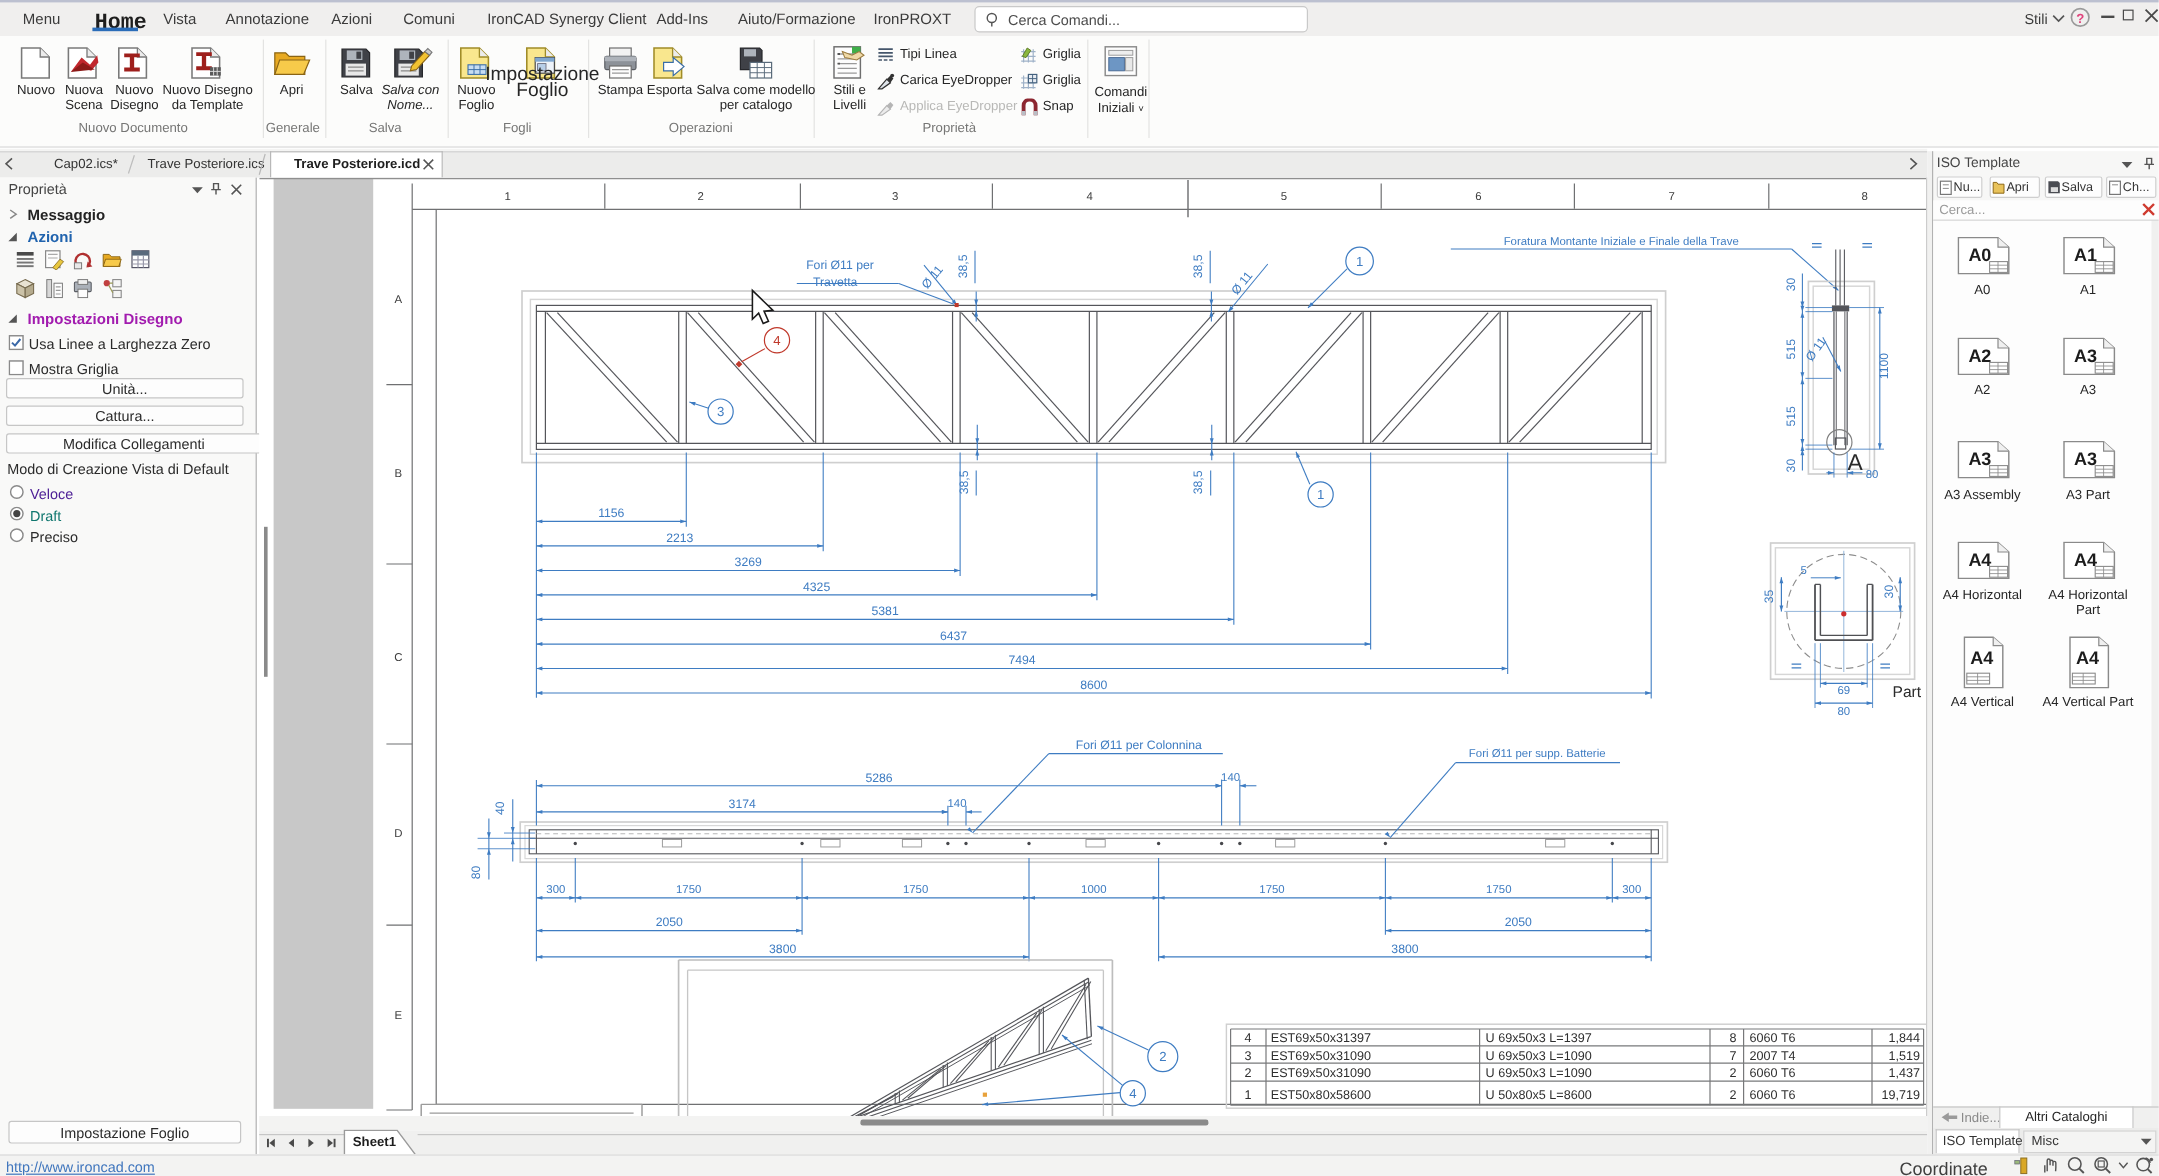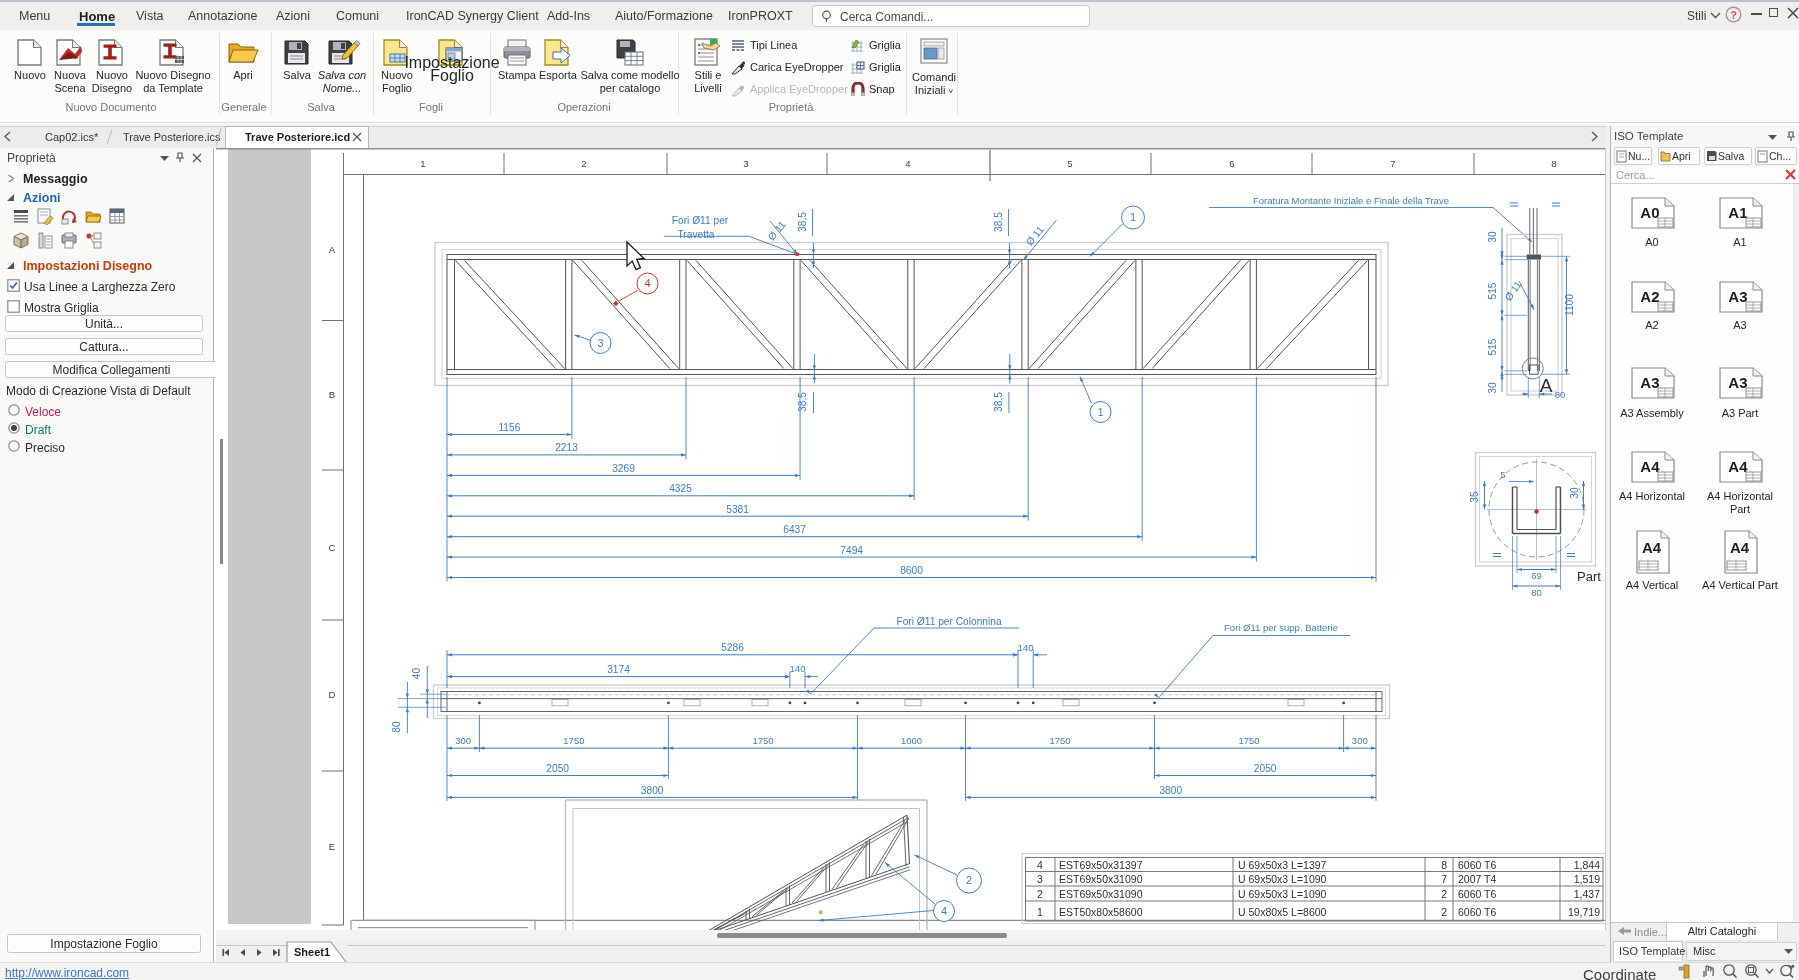"Home" div.abs { font-family: none -> Liberation Mono, monospace; font-size: 13px -> 18px }
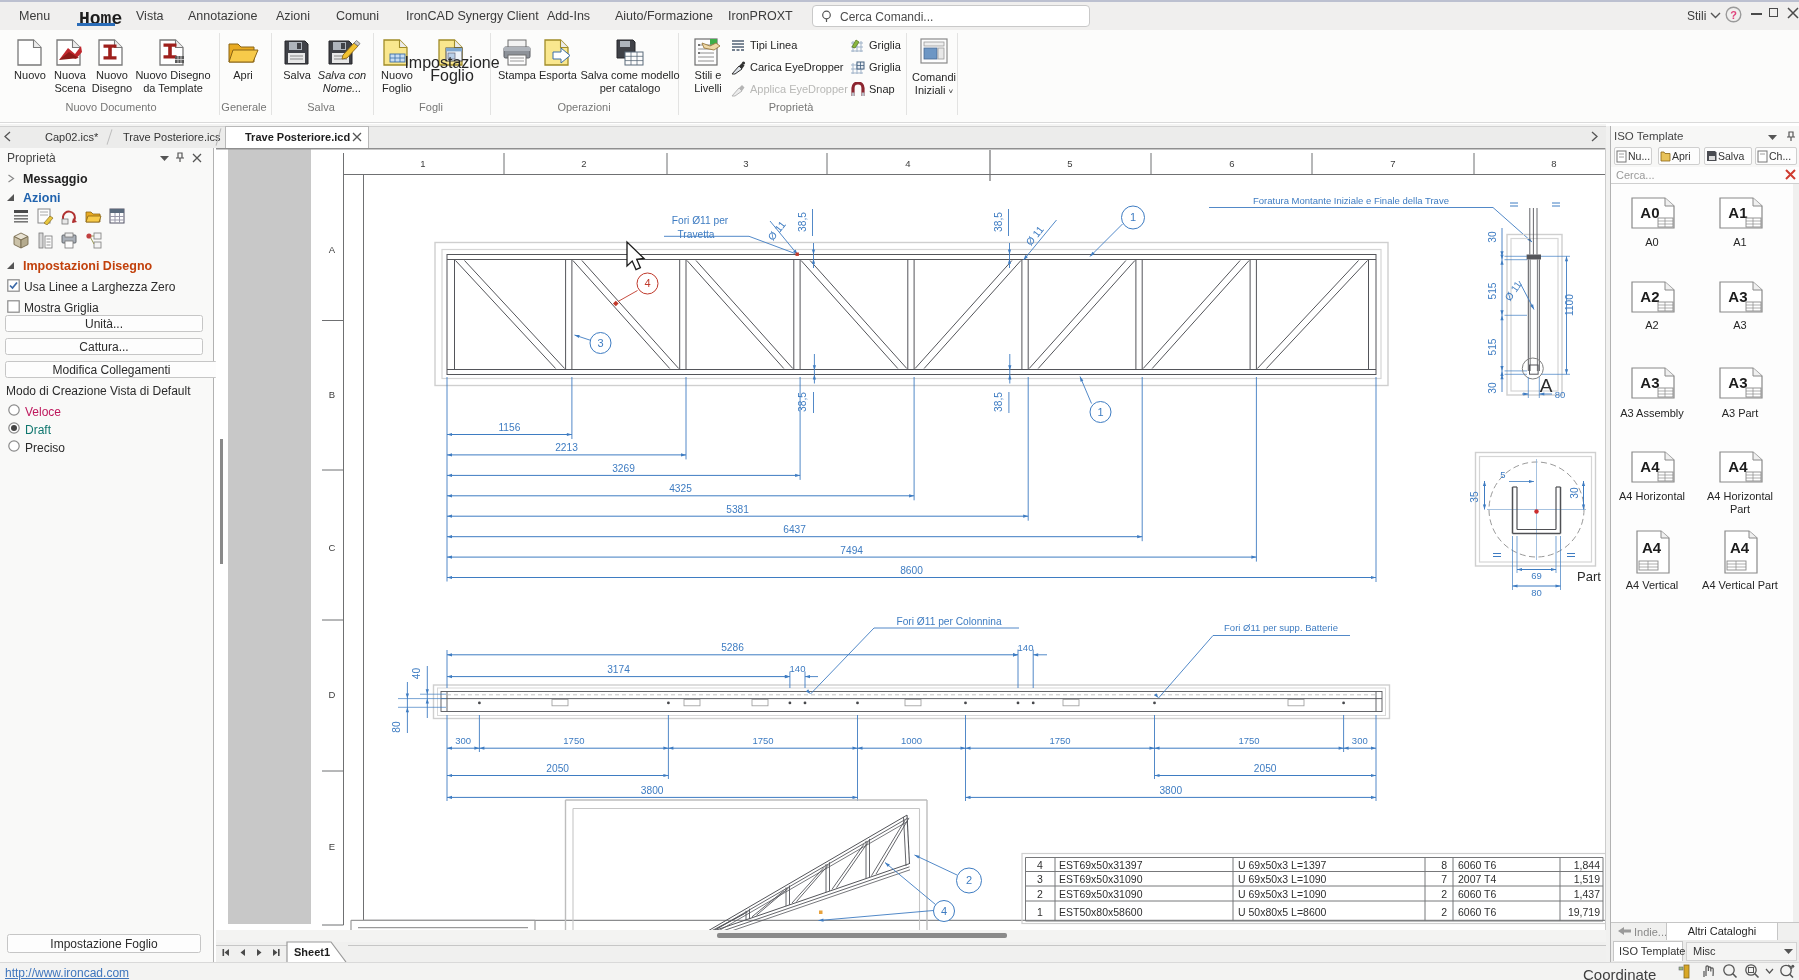"Impostazioni Disegno" div.abs { color: #c2410c -> #a21caf }
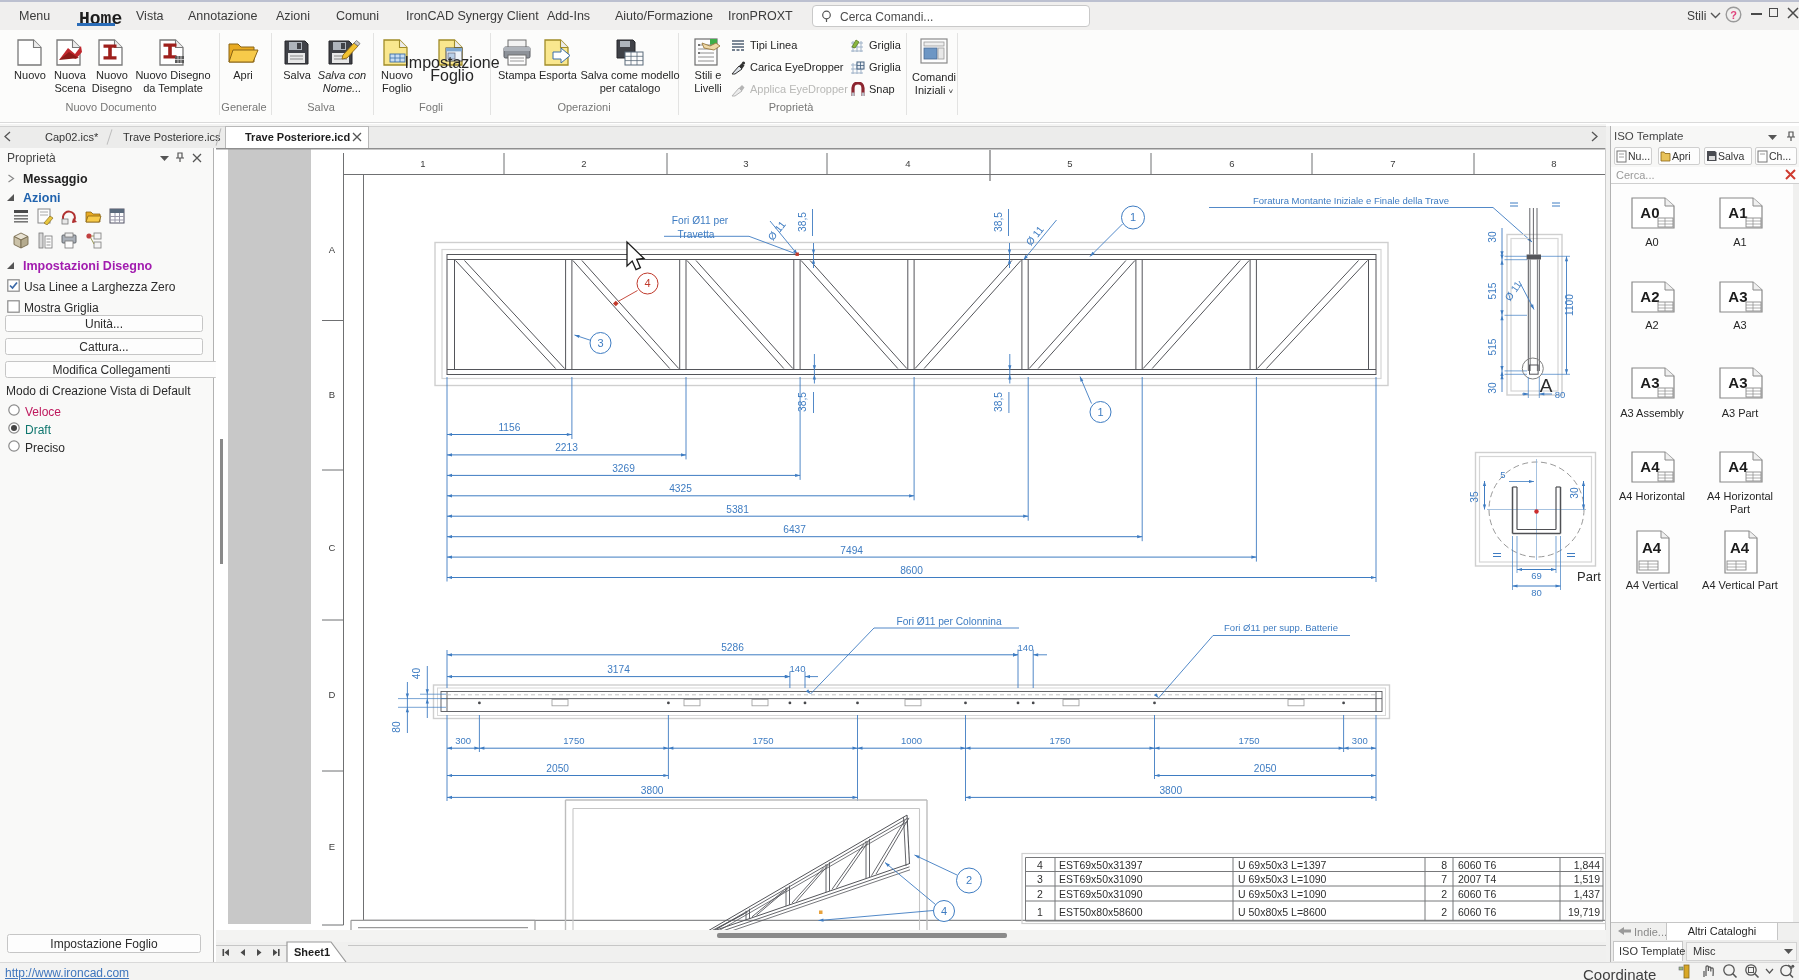"Veloce" div.abs { color: #be185d -> #4c1d95 }
